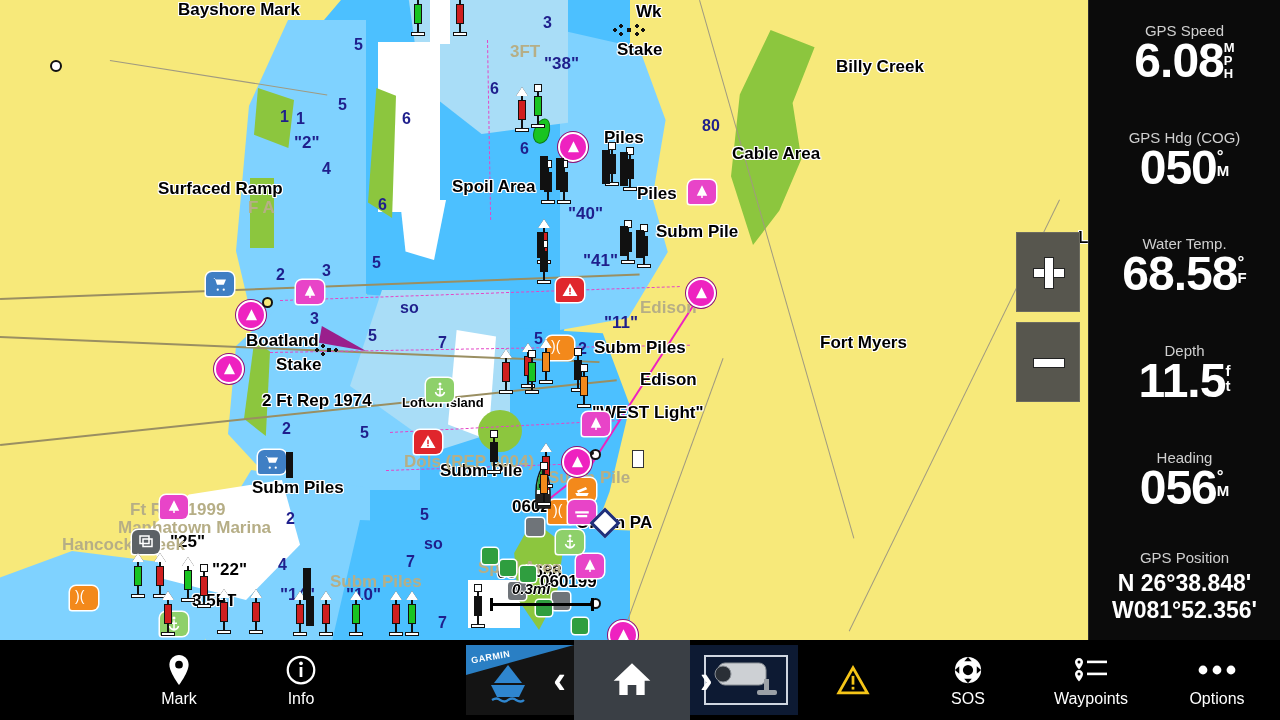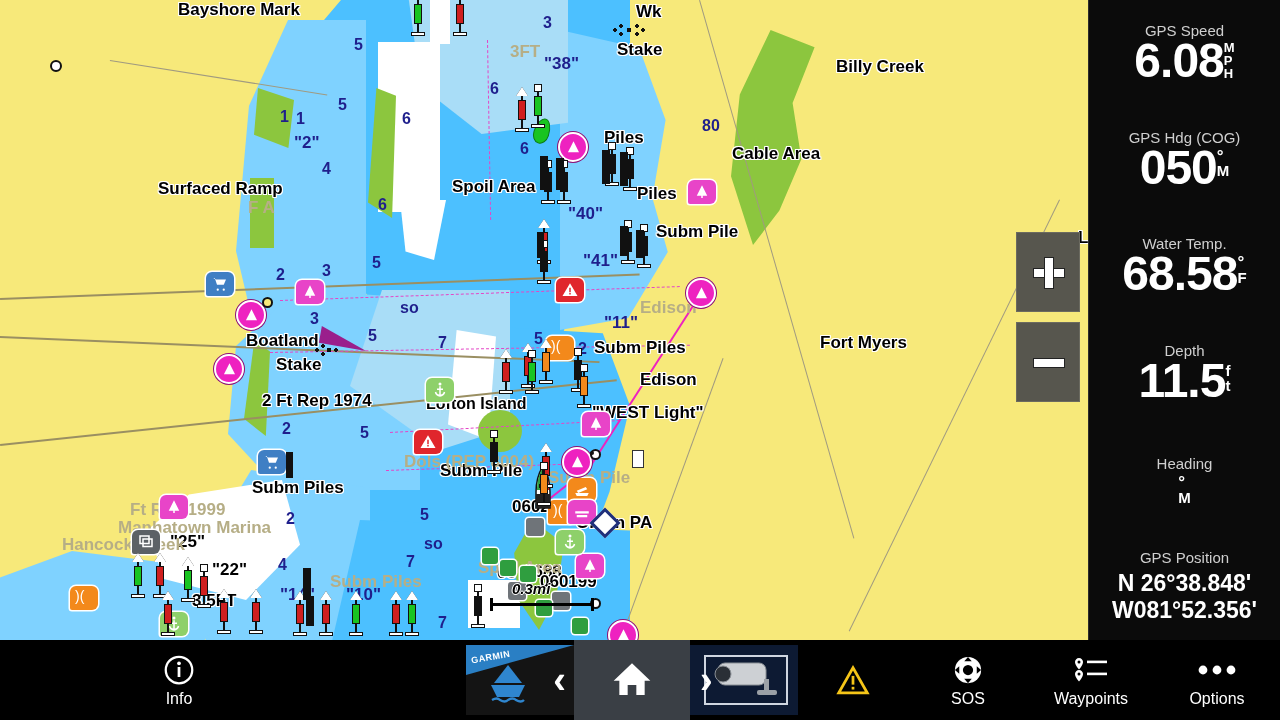"Lofton Island" div.mlabel { font-size: 16px -> 13px; left: 426px -> 402px }
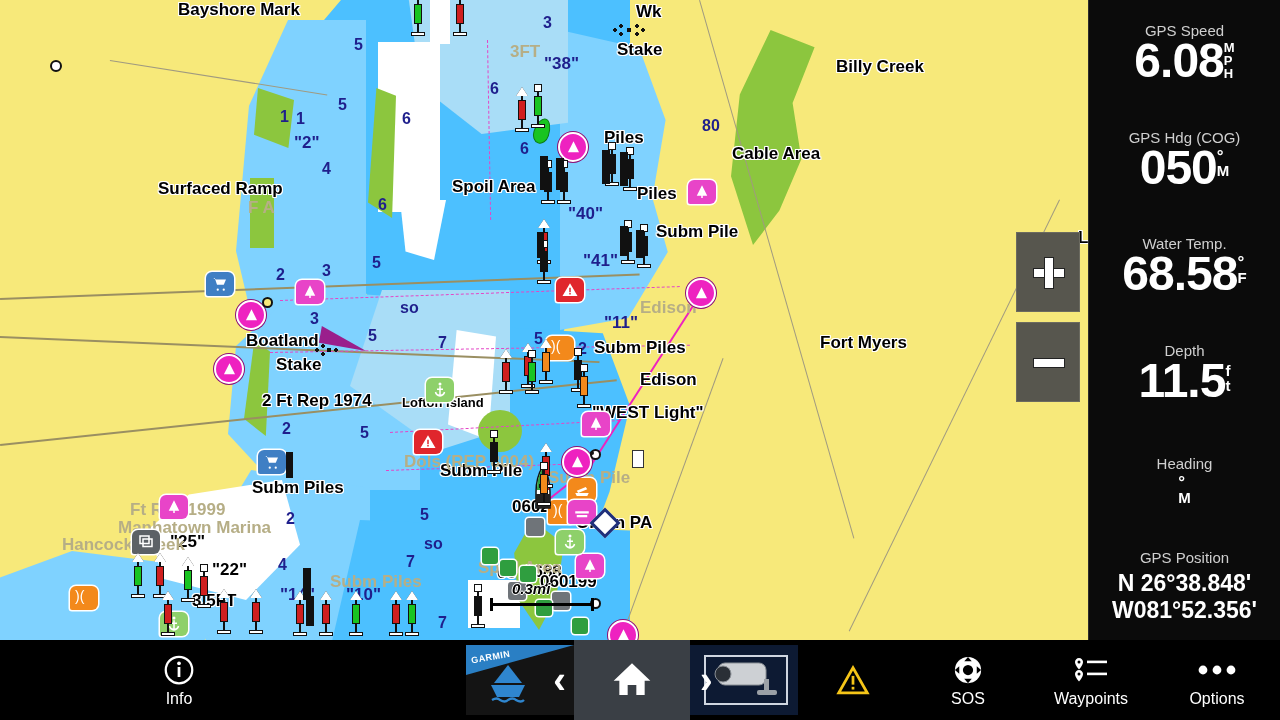"056" span.dval { html: none -> <span>056</span> }
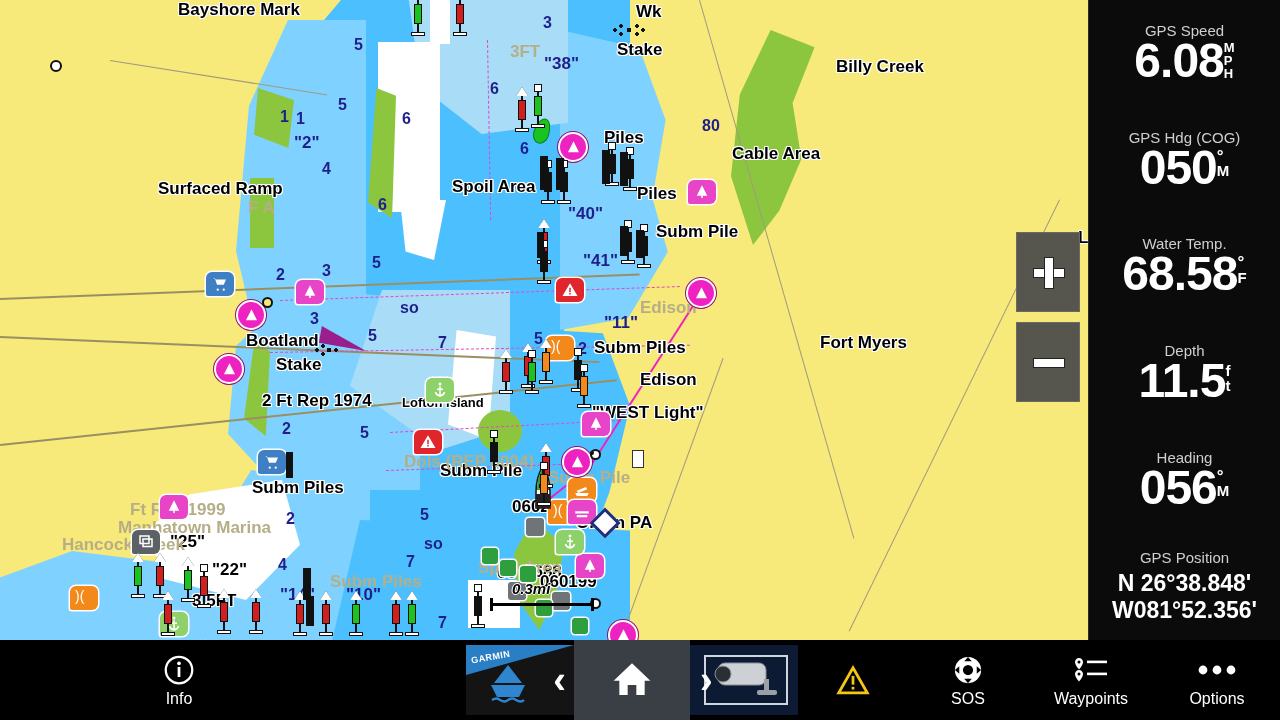"Mark" div.nslot { html: none -> <div> <div> <svg> <path></path> <circle></circle> </svg> </div> <div>Mark</div> </div> }
